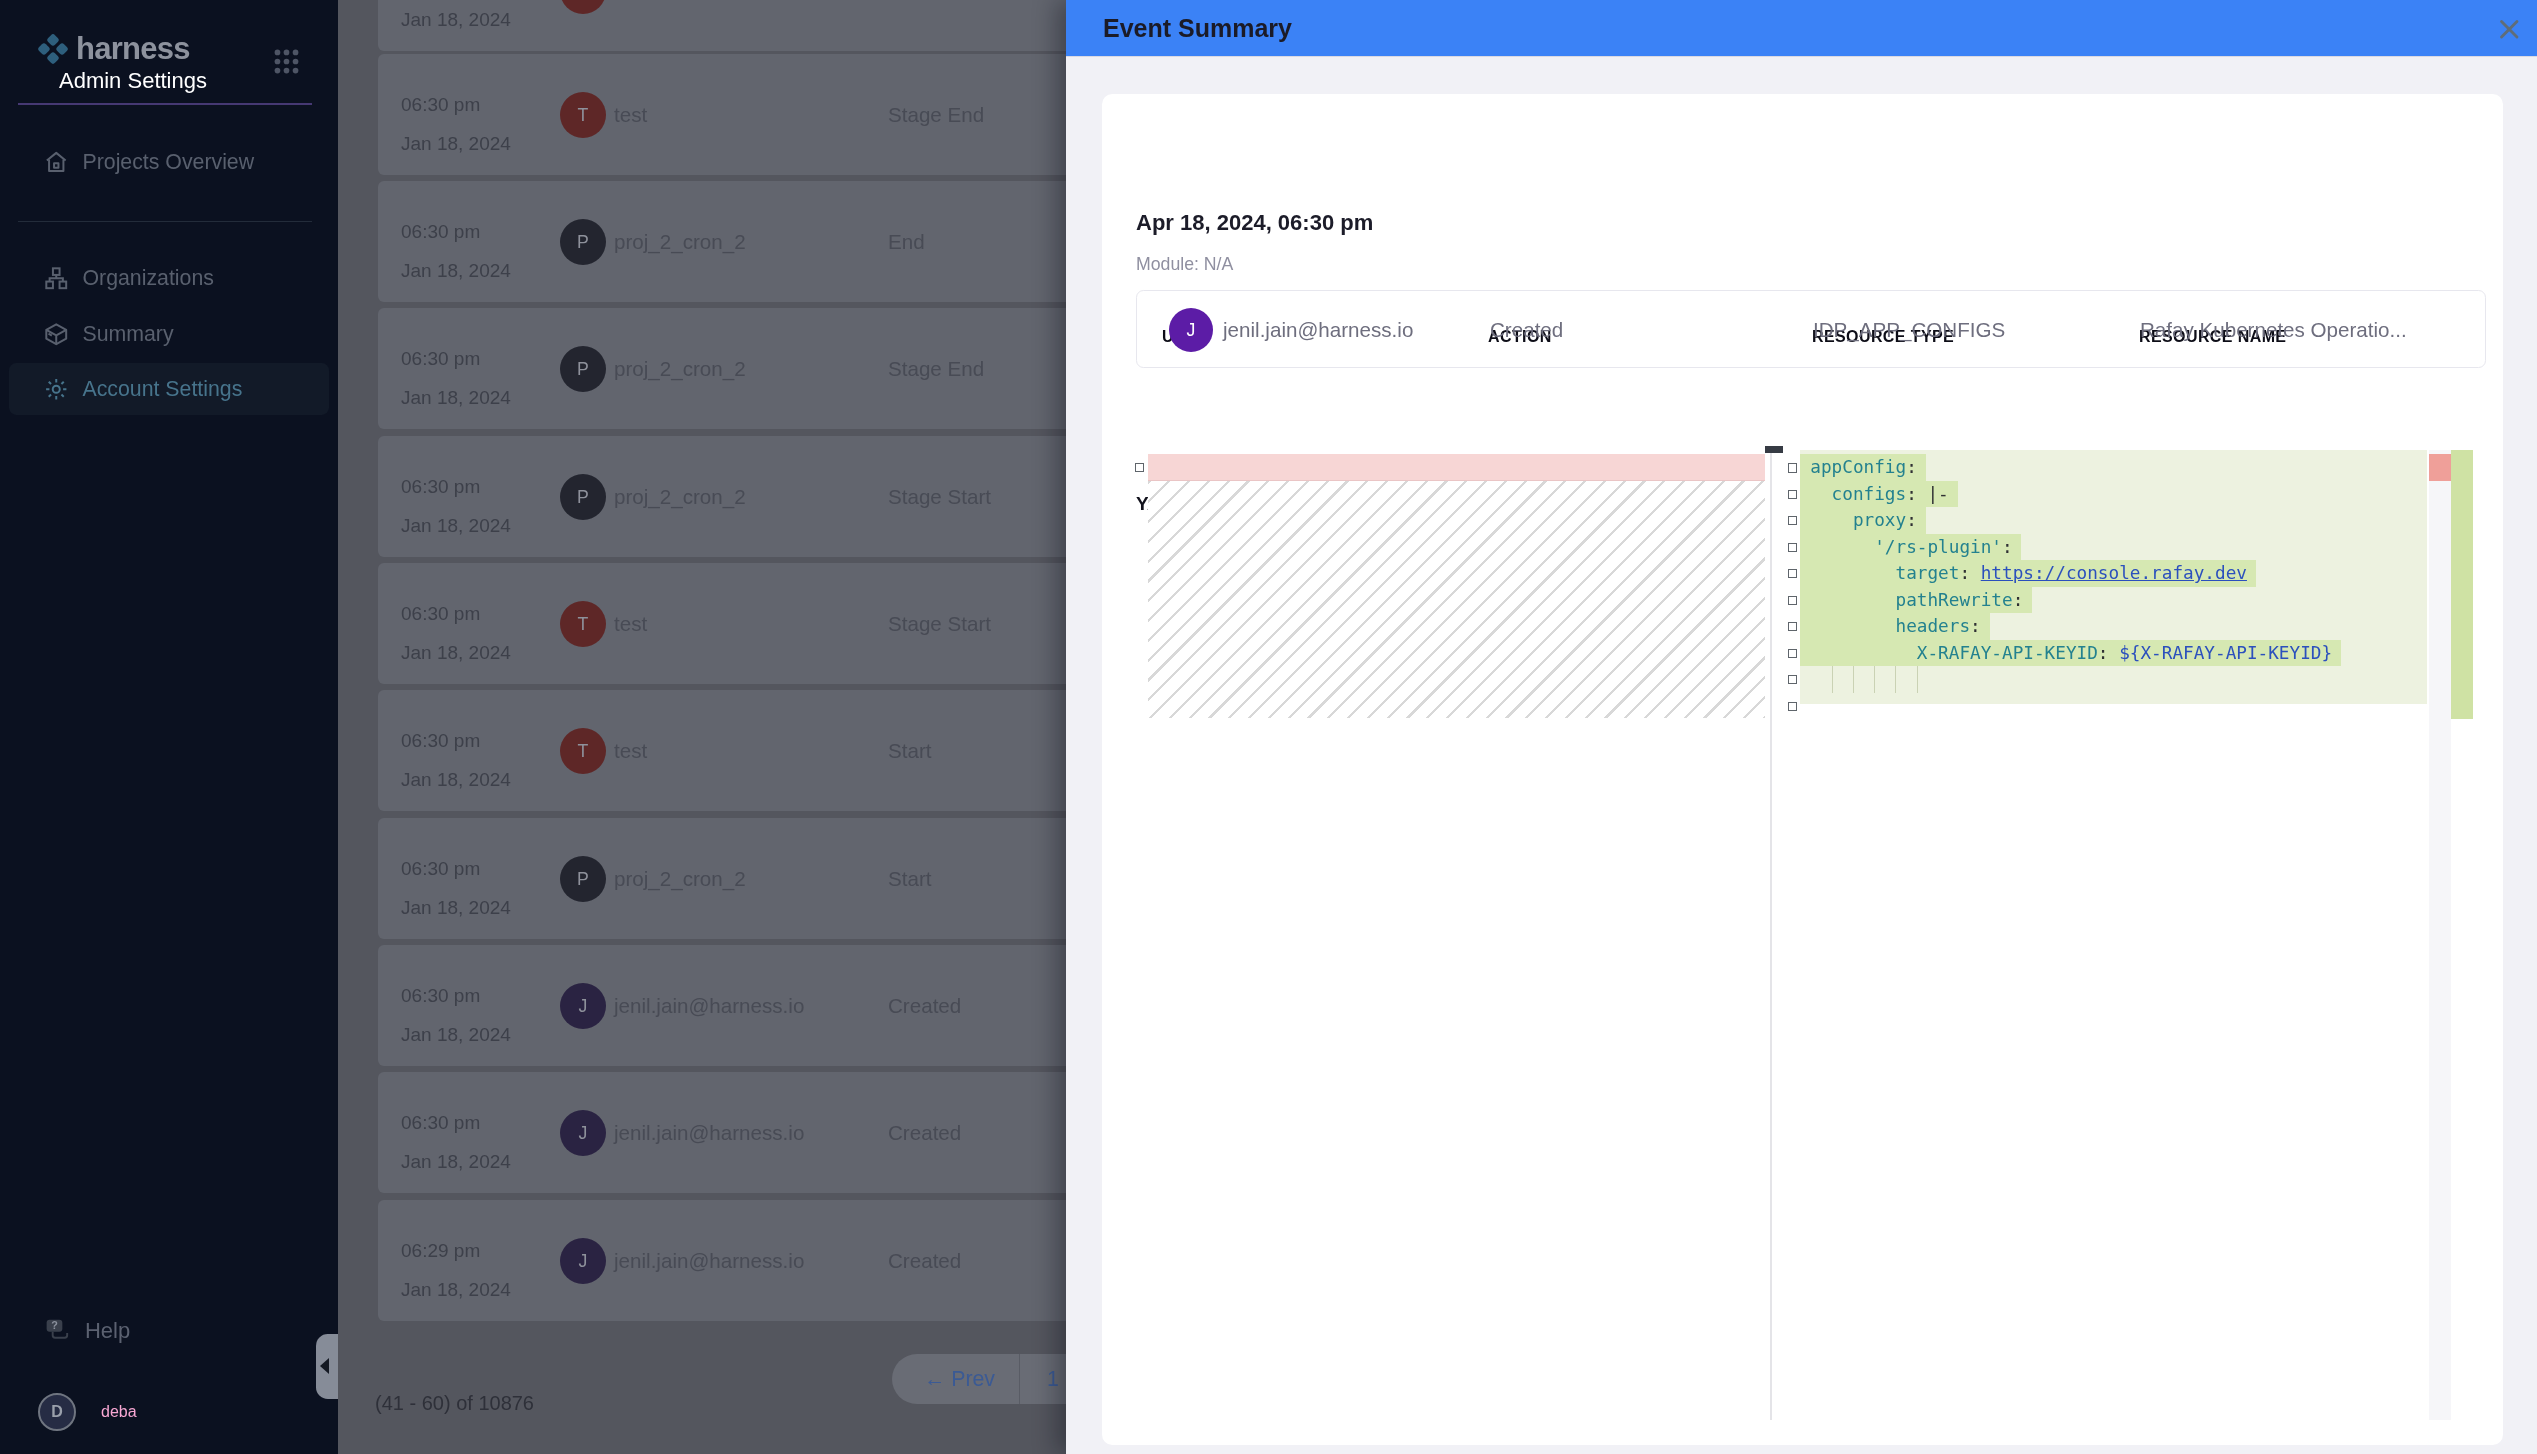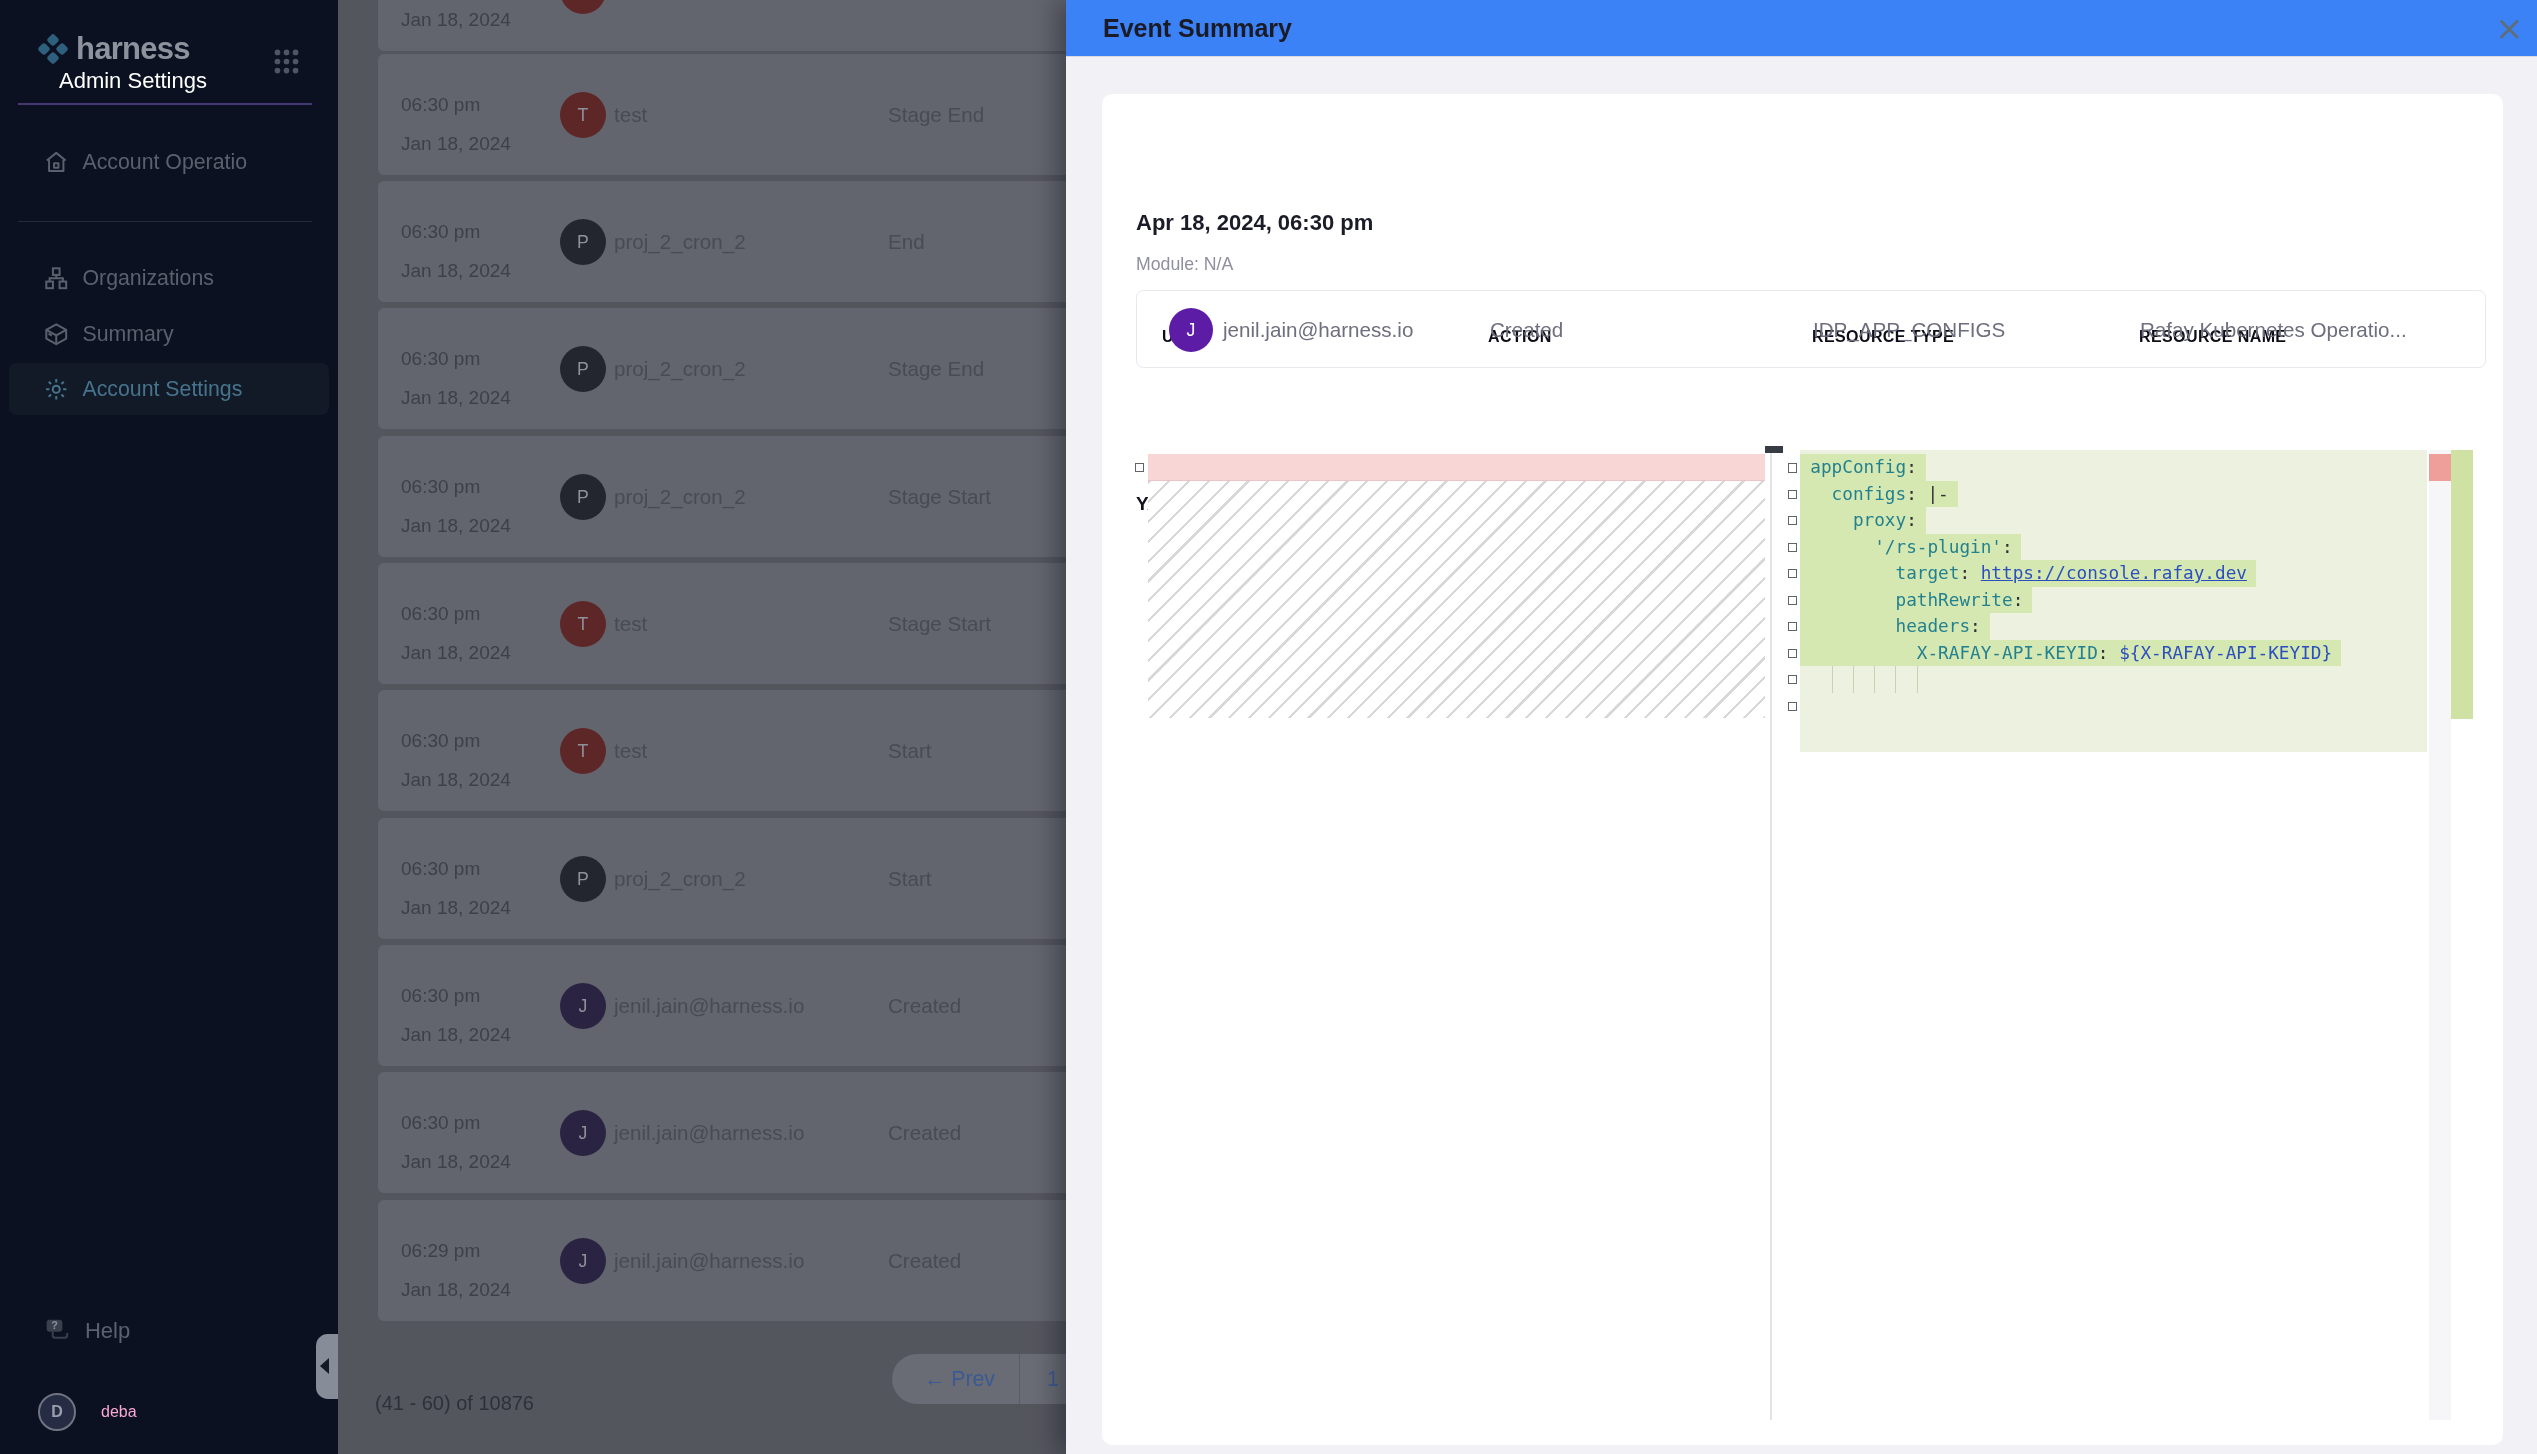"Account Operatio" span.nlabel { text: Account Operatio -> Projects Overview }
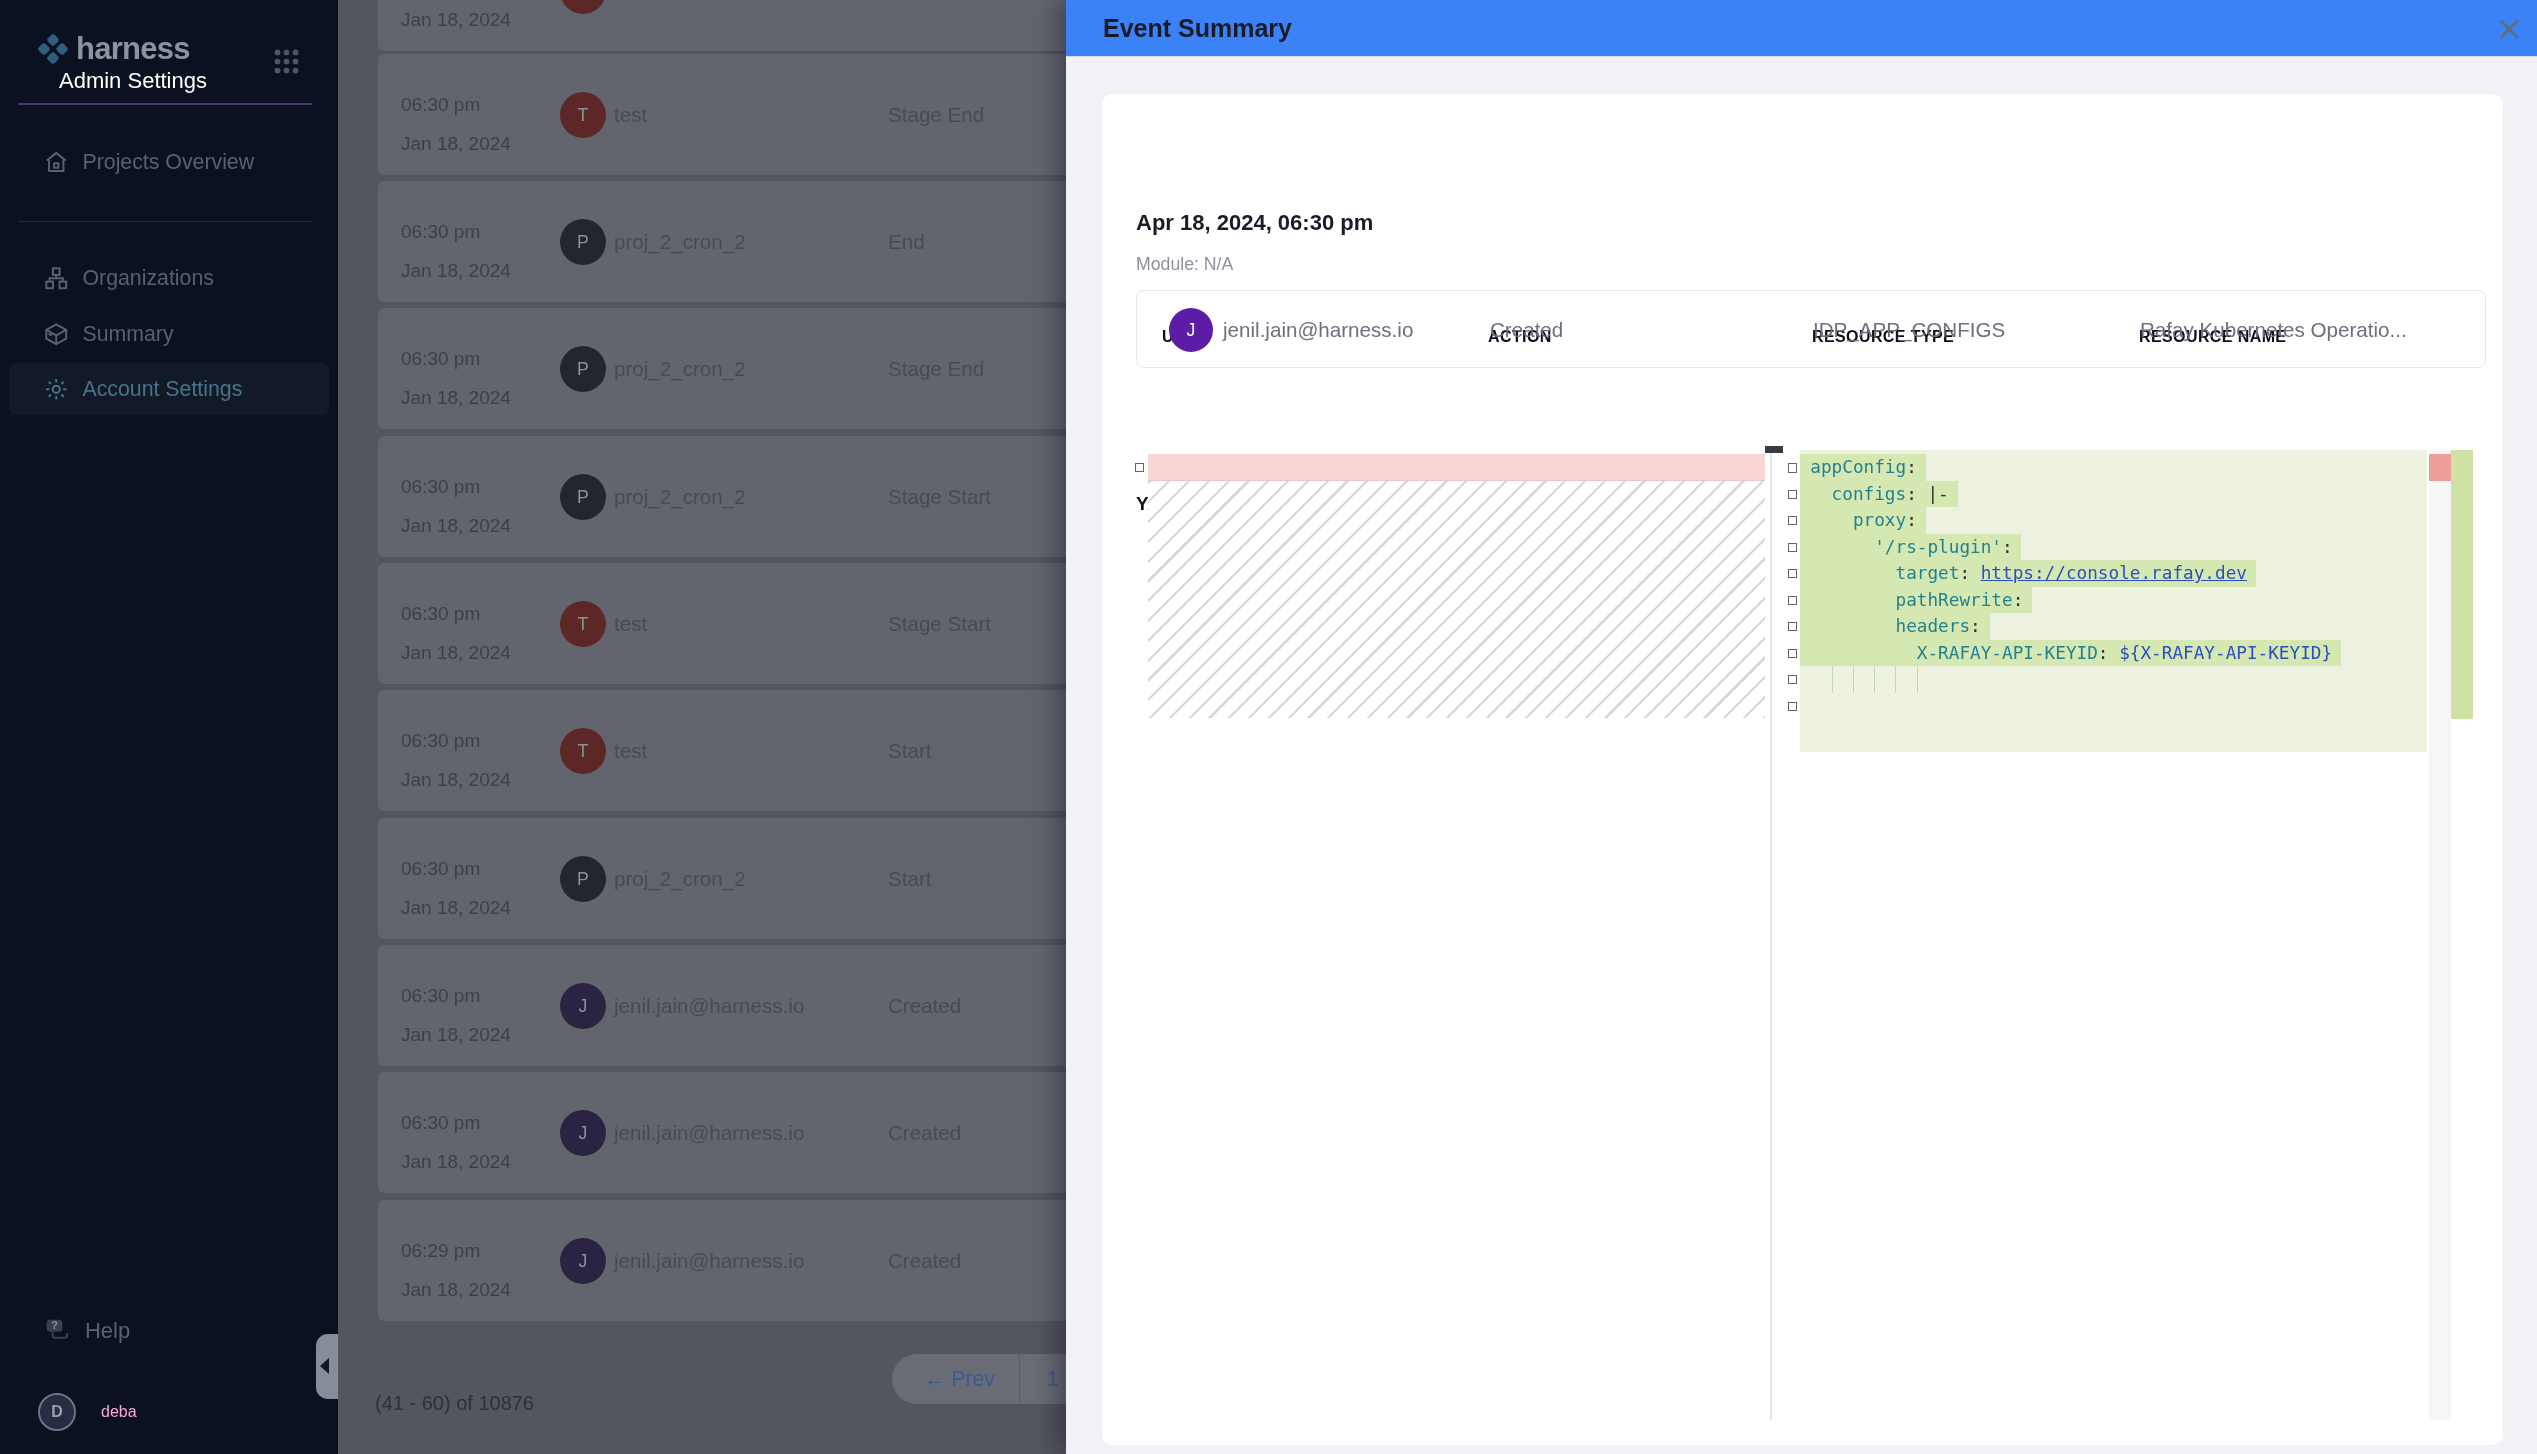"appConfig:" .code-pane { height: 302px -> 254px }
